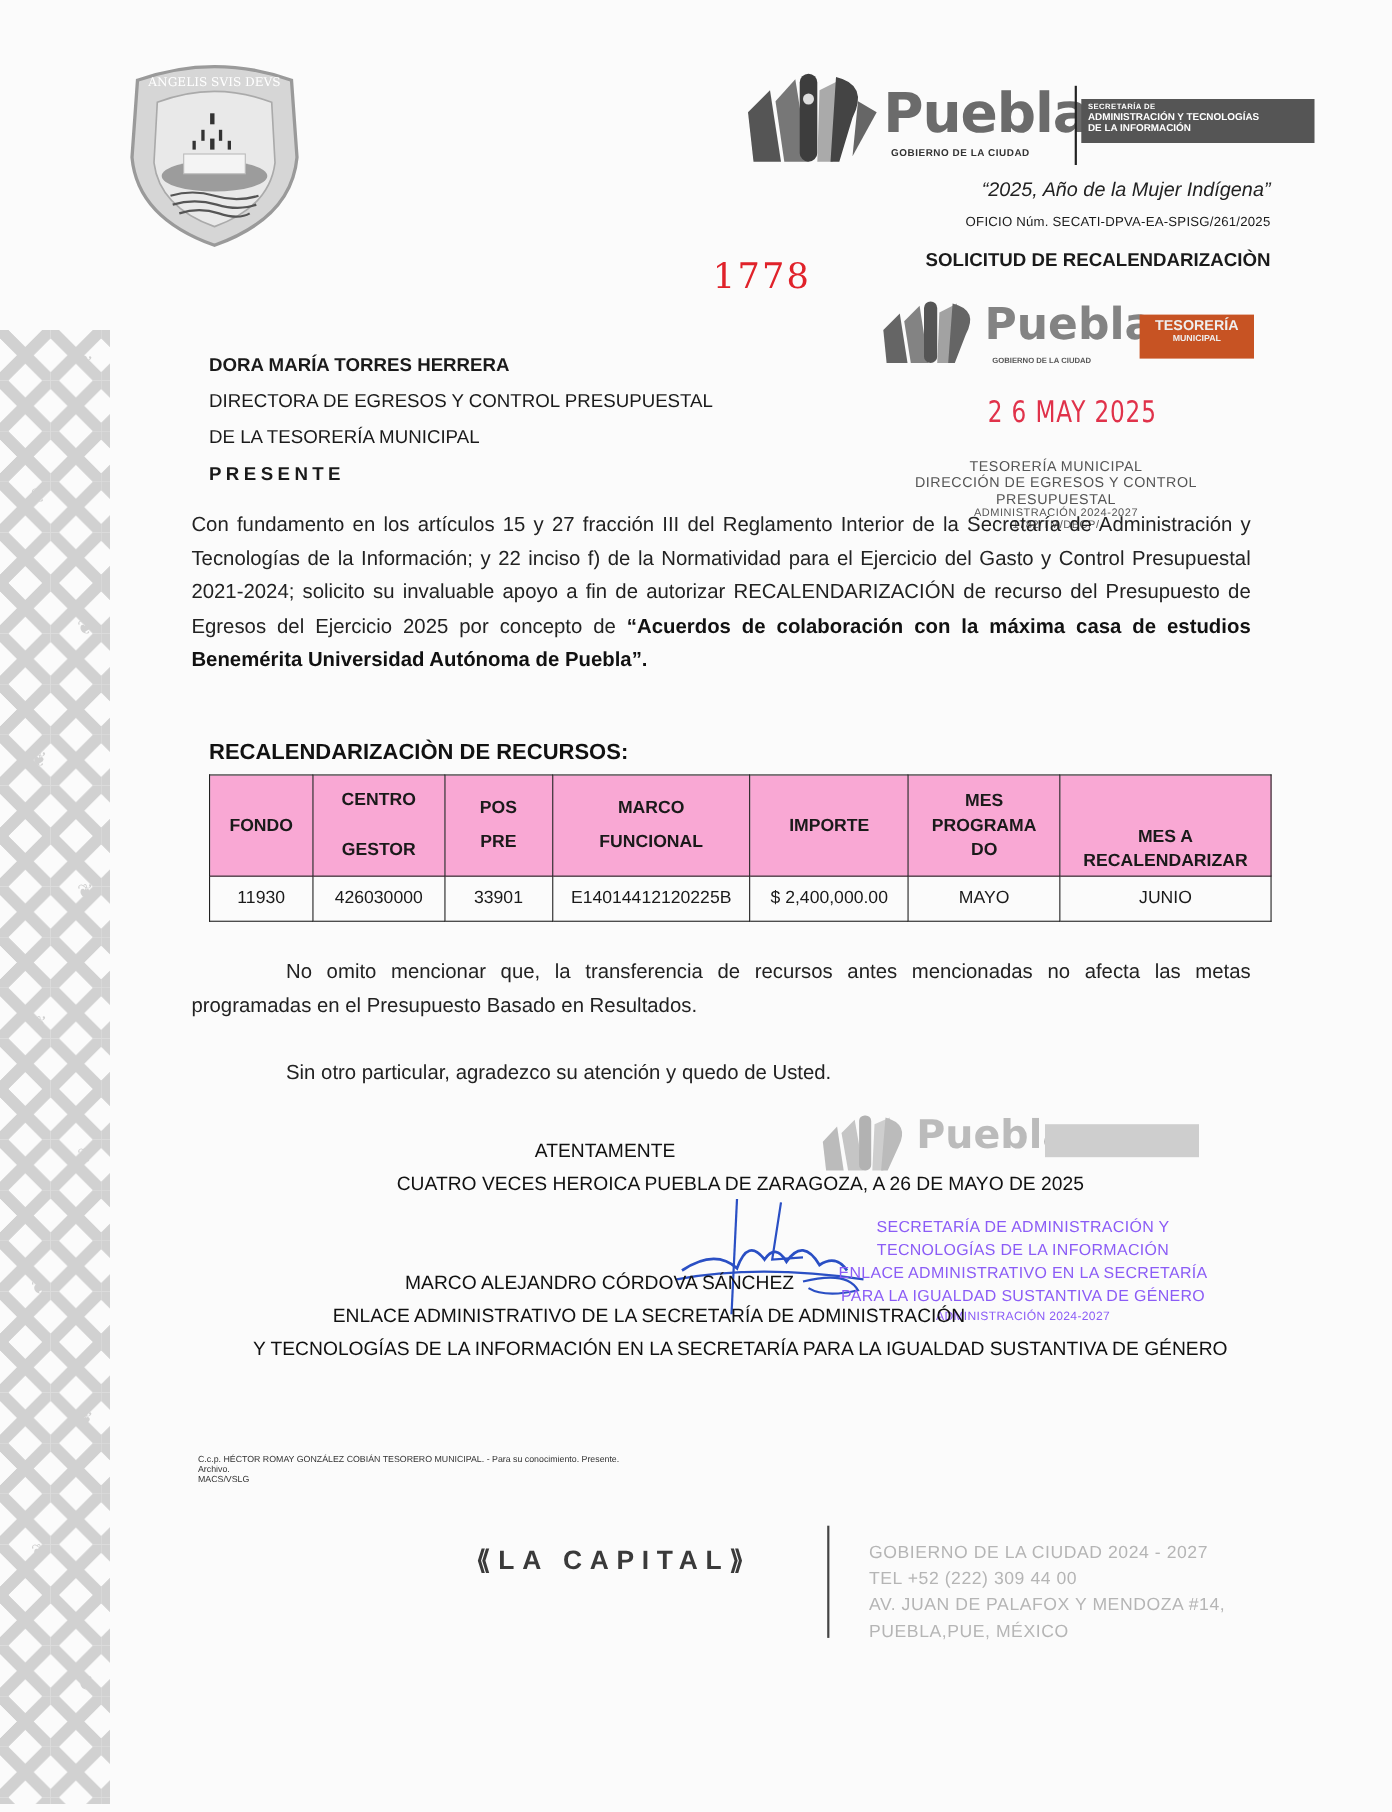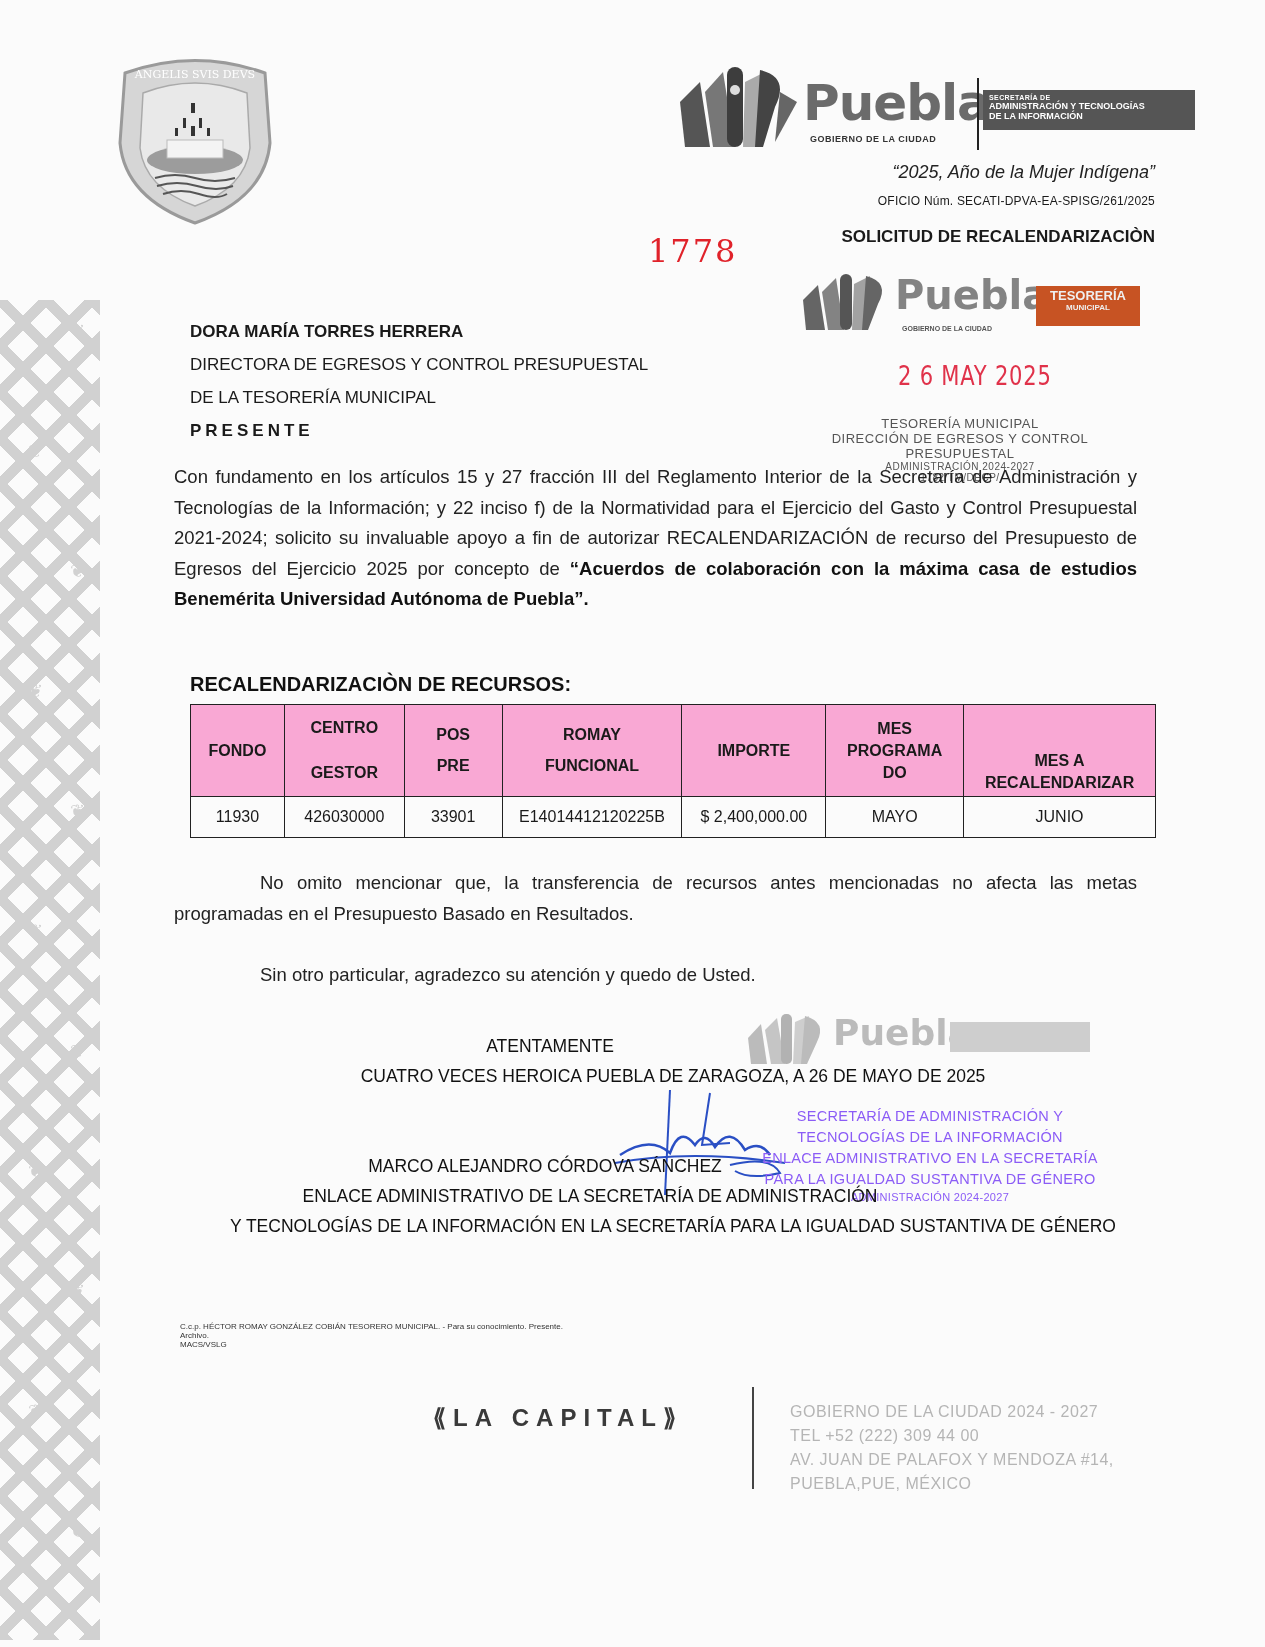"ROMAY" div { text: ROMAY -> MARCO }
